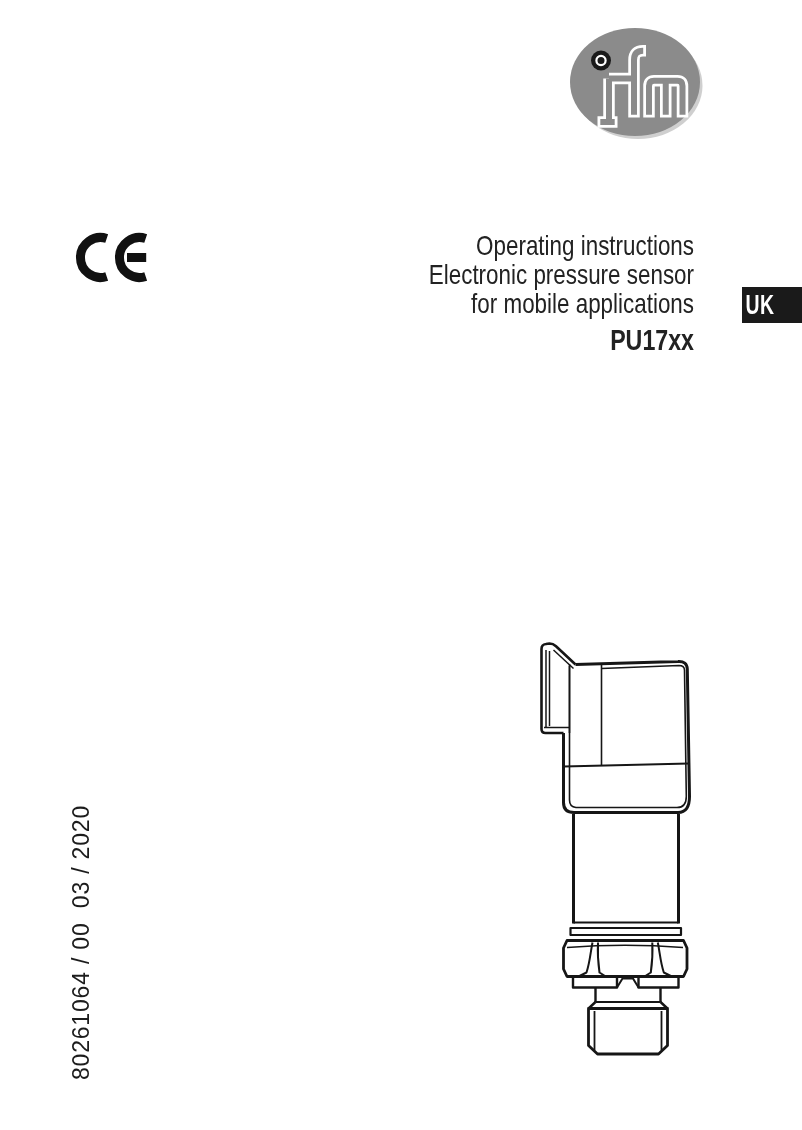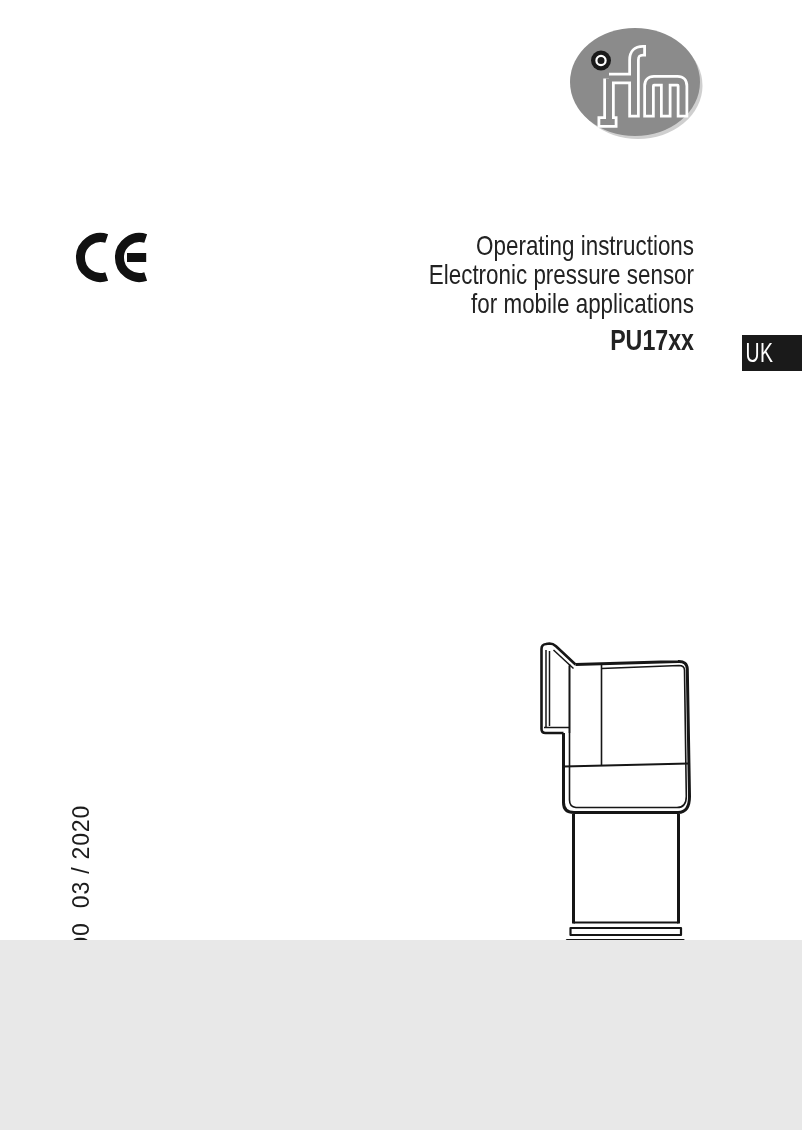"Operating instructions" .page { height: 940px -> 1130px }
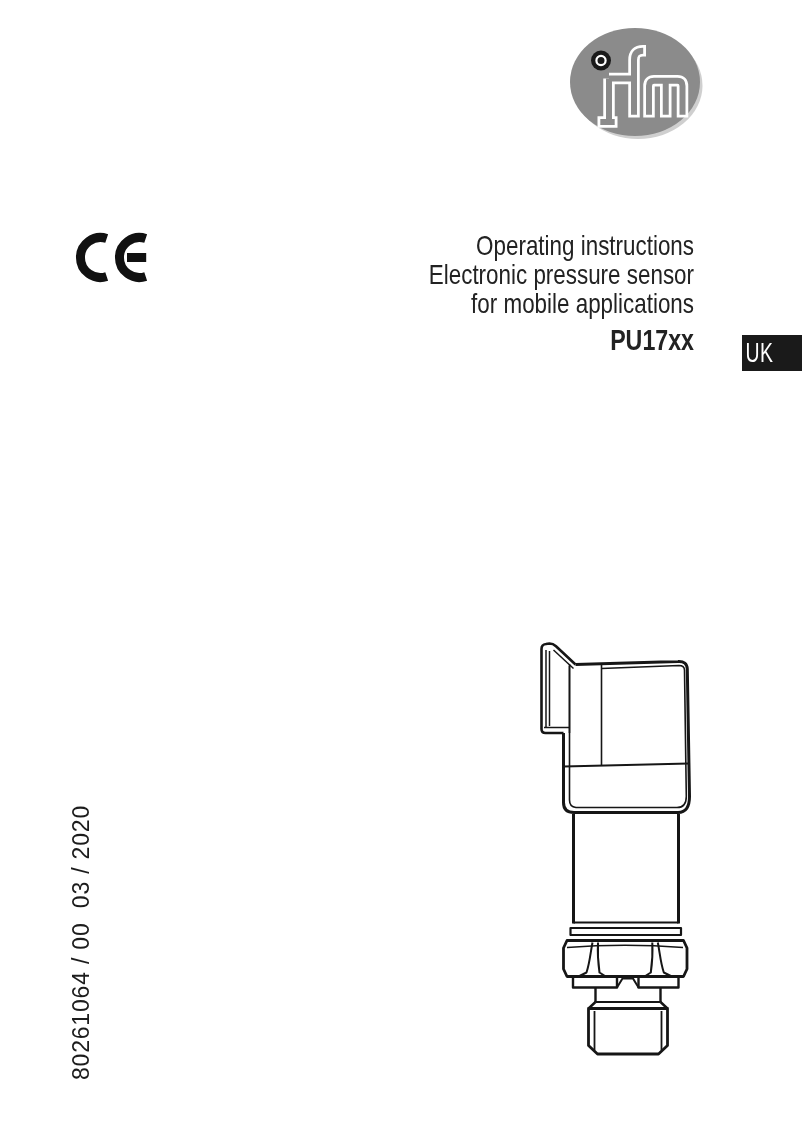"UK" .lang-badge { font-weight: normal -> bold; margin-top: 48px -> none }
